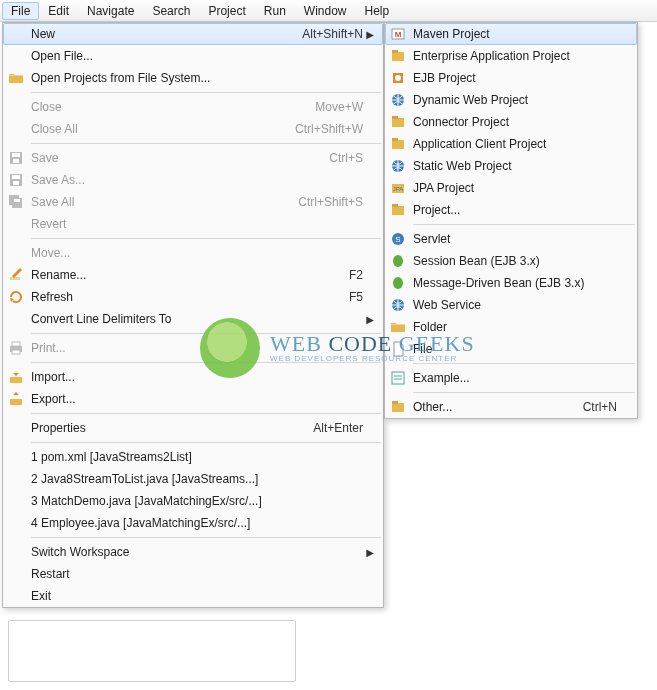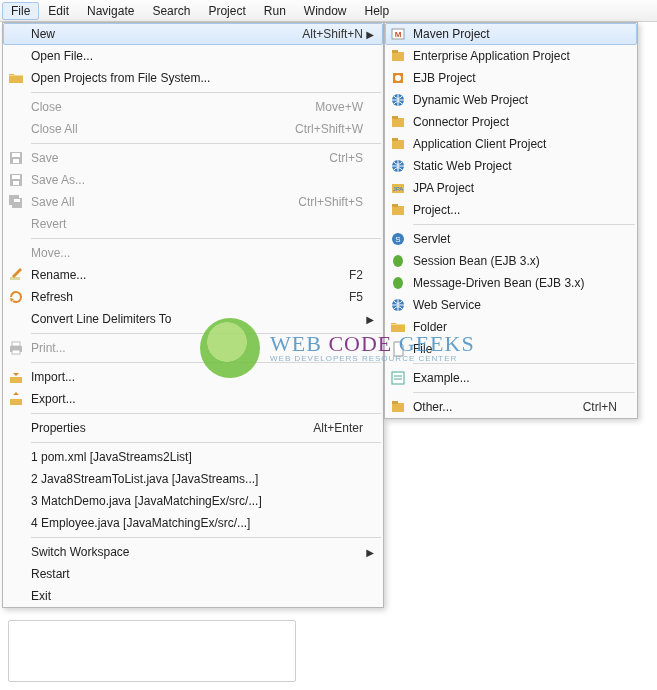"CODE" .wm-main .g { color: #701a75 -> #0c4a6e }
